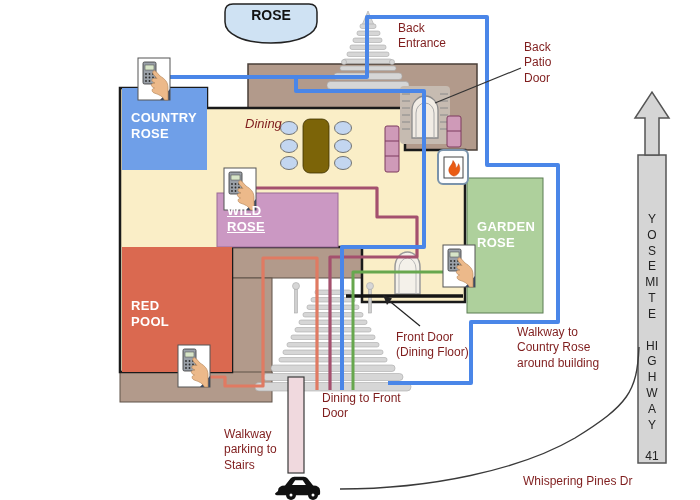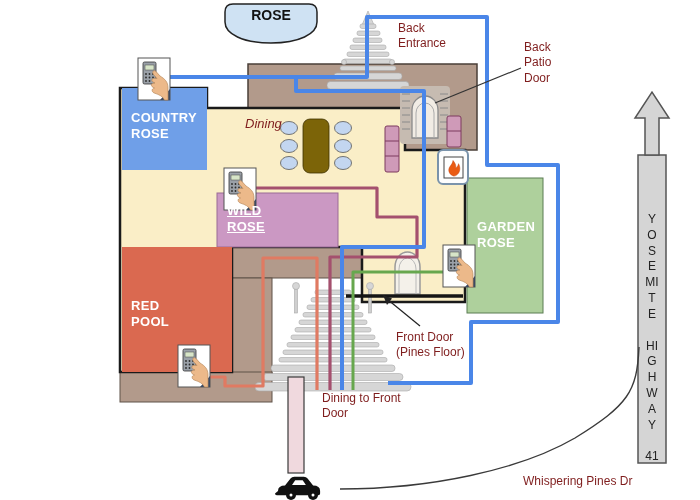"Front Door" div.lbl { text: Pines -> Dining }
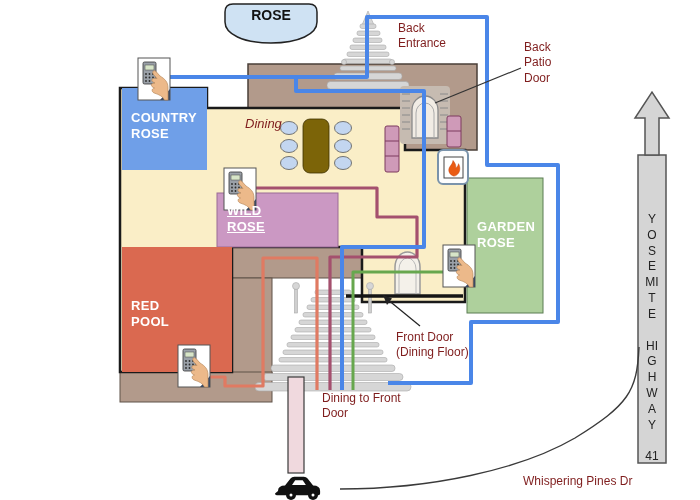"Walkway to" div.lbl { html: none -> <div>Walkway to Country Rose around building</div> }
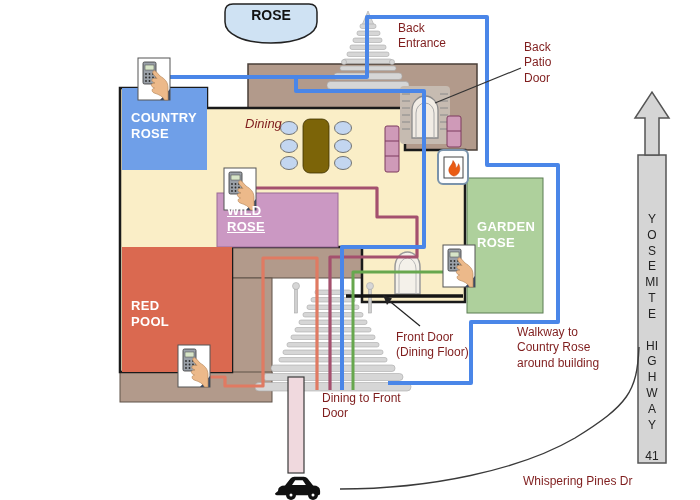"Walkway" div.lbl { html: none -> <div>Walkway parking to Stairs</div> }
